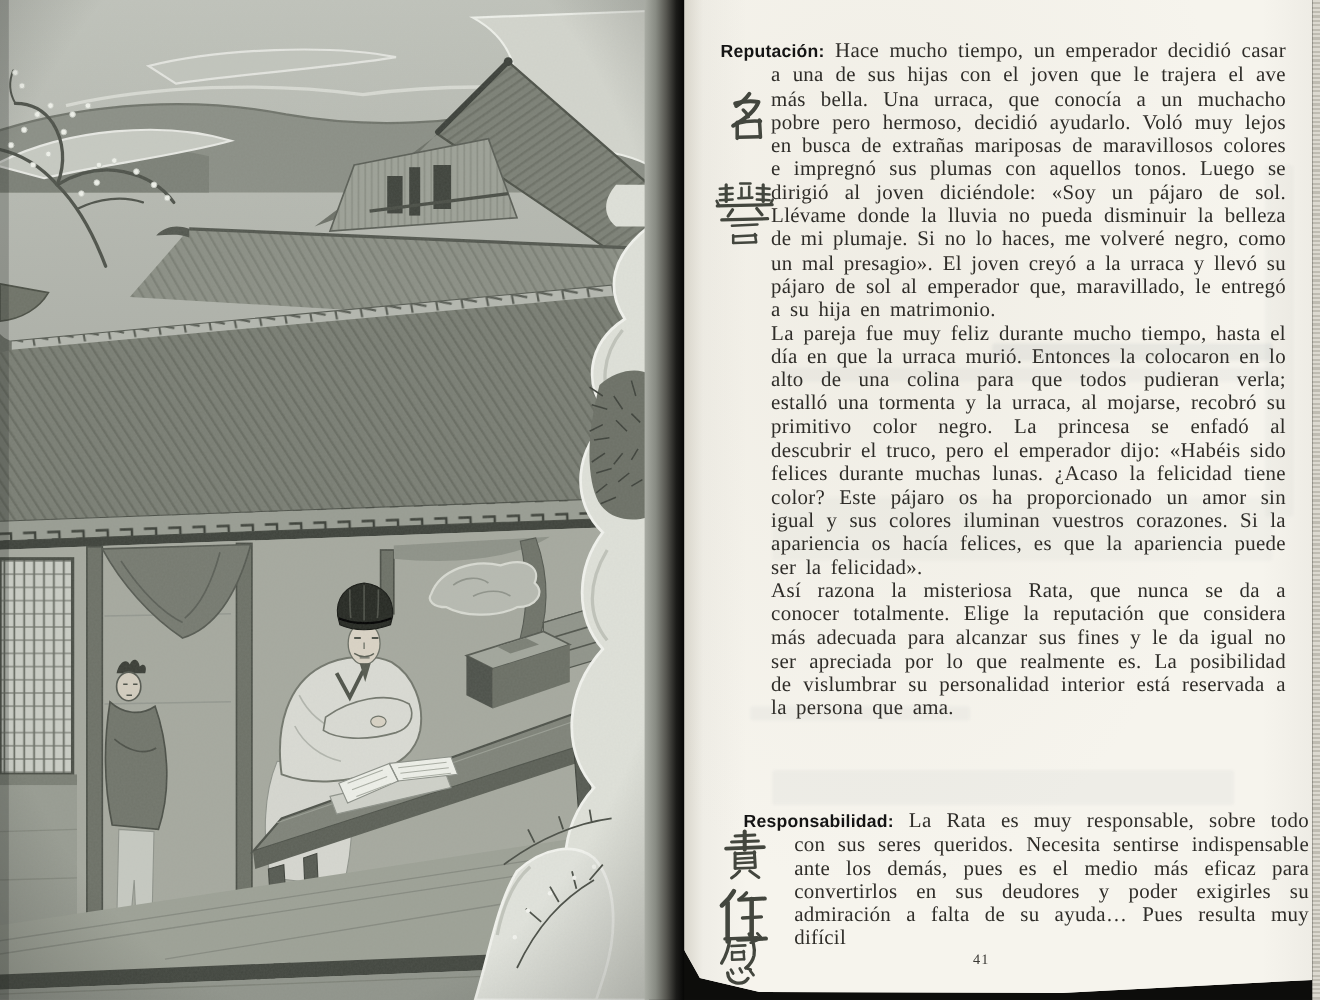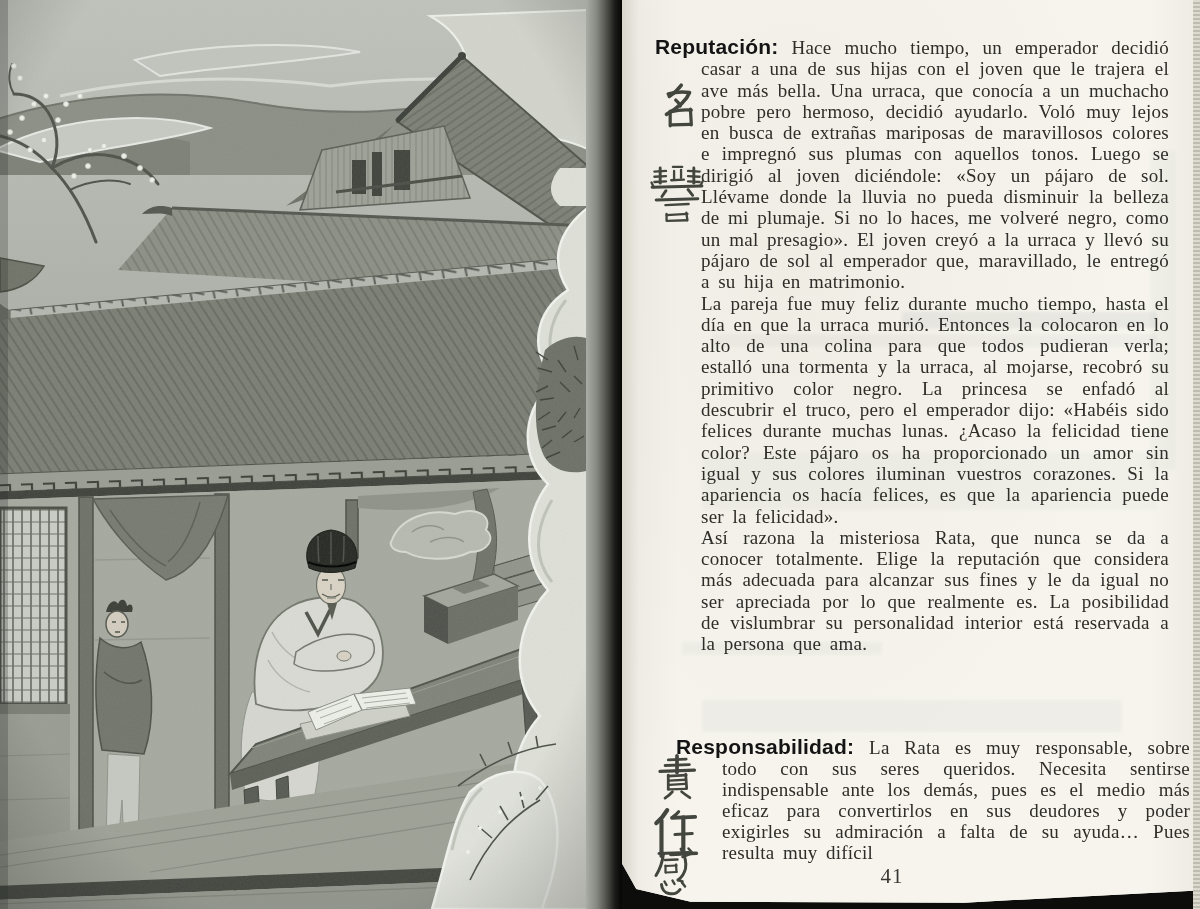"Reputación:" .heading { font-size: 21px -> 16px }
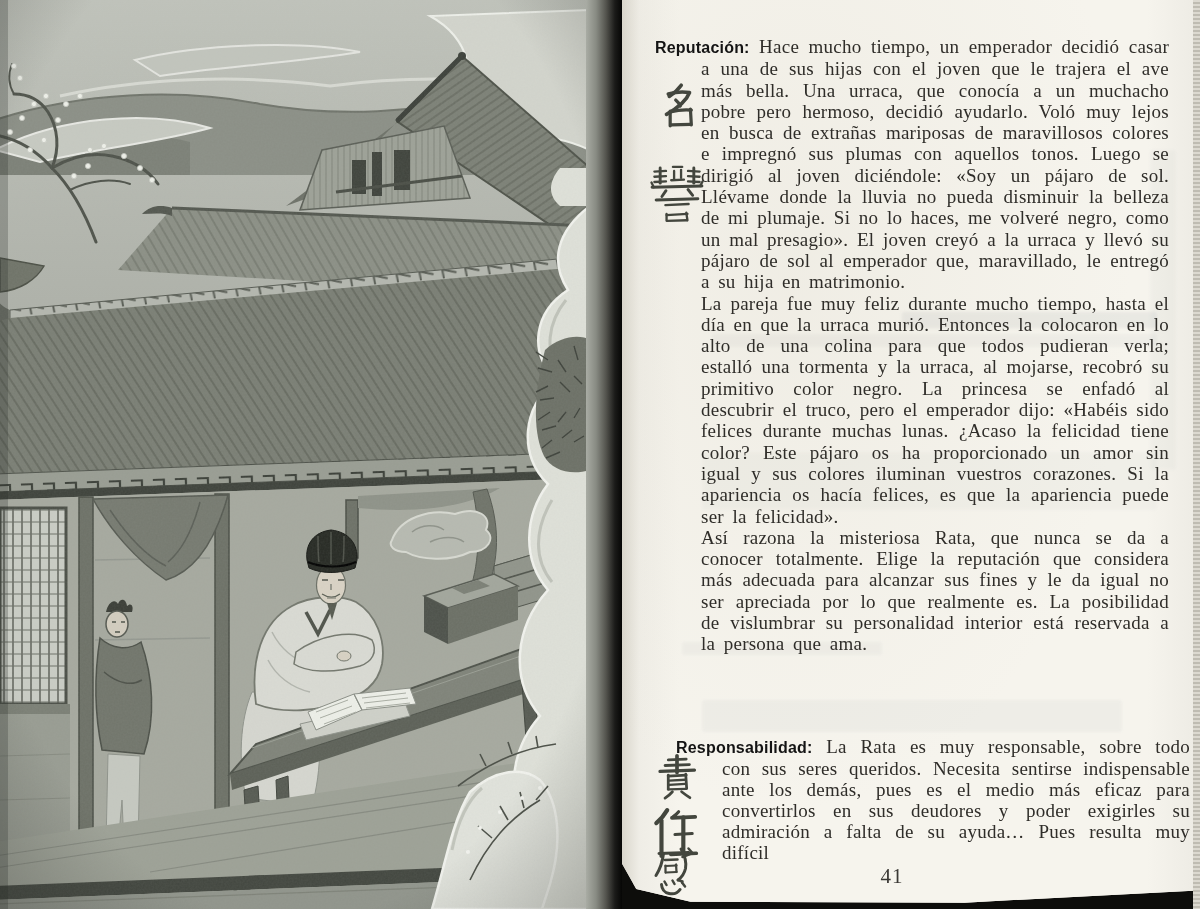"41" .pageno { font-size: 21px -> 13px }
